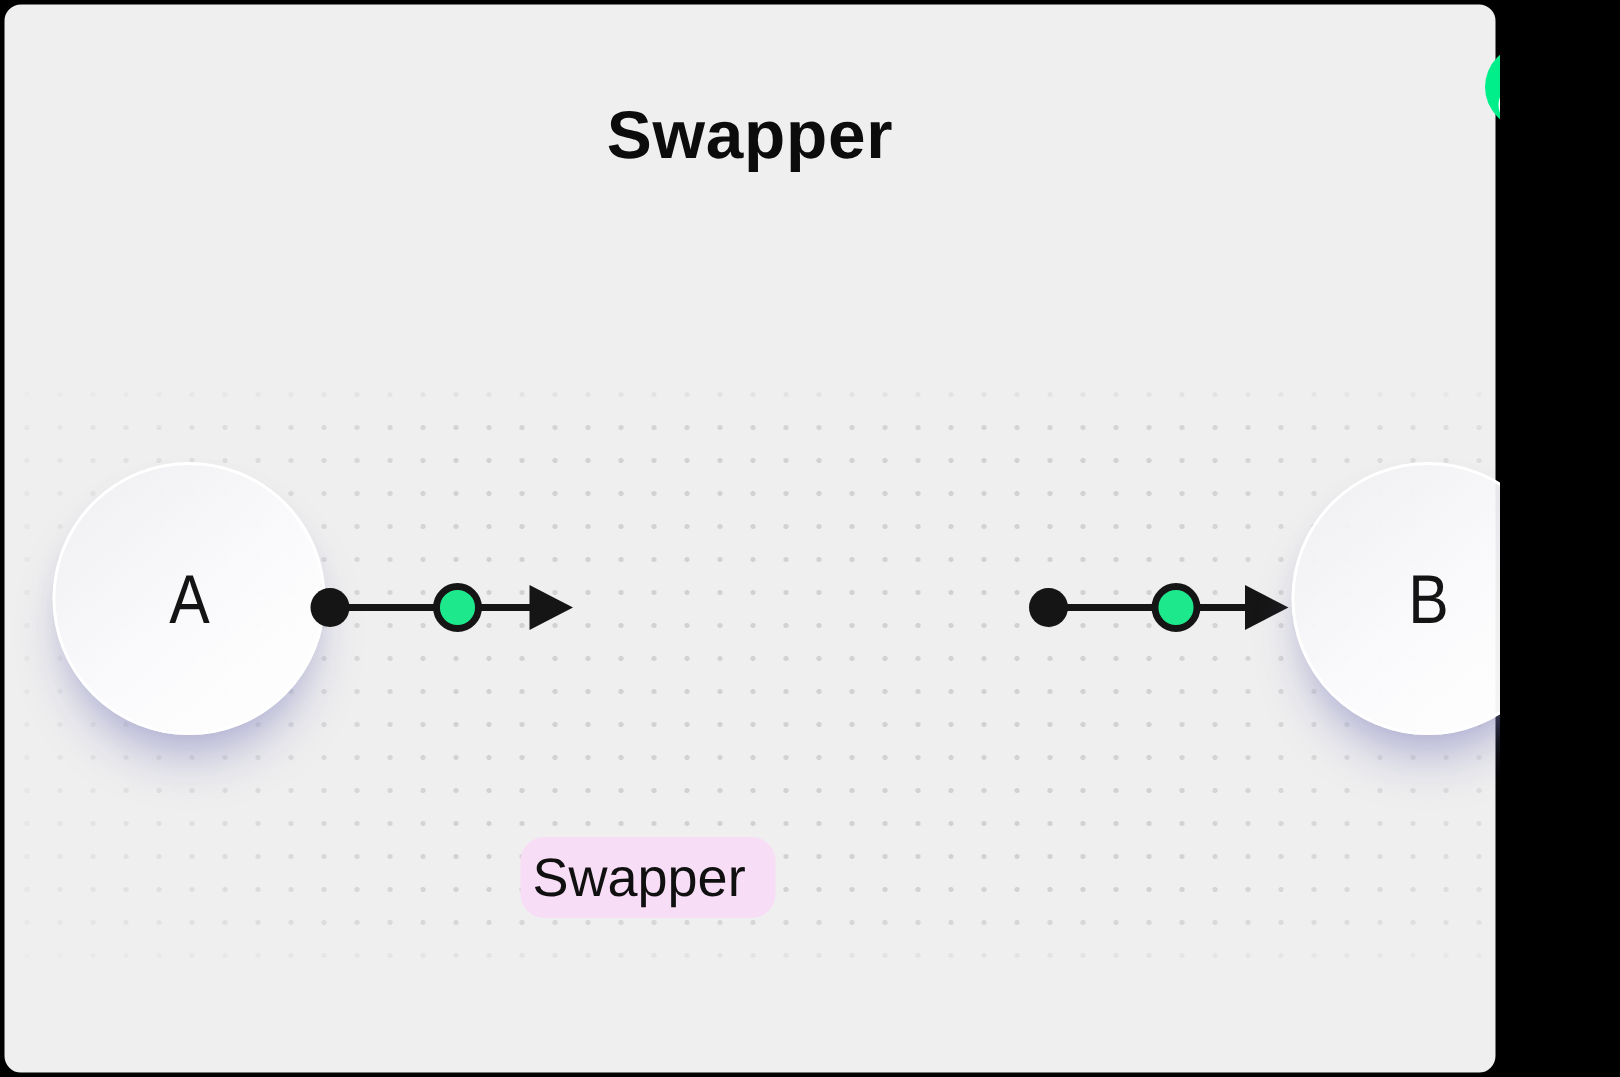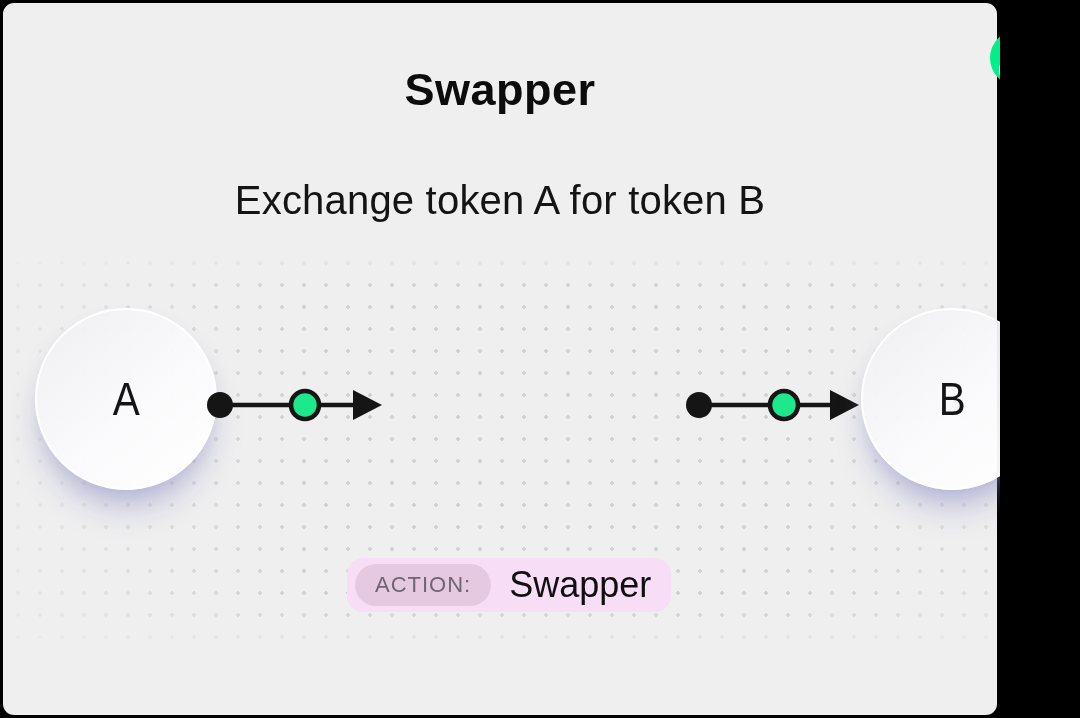"Exchange token A for token" div.page-subtitle { html: <div>Exchange token A for token B</div> -> none }
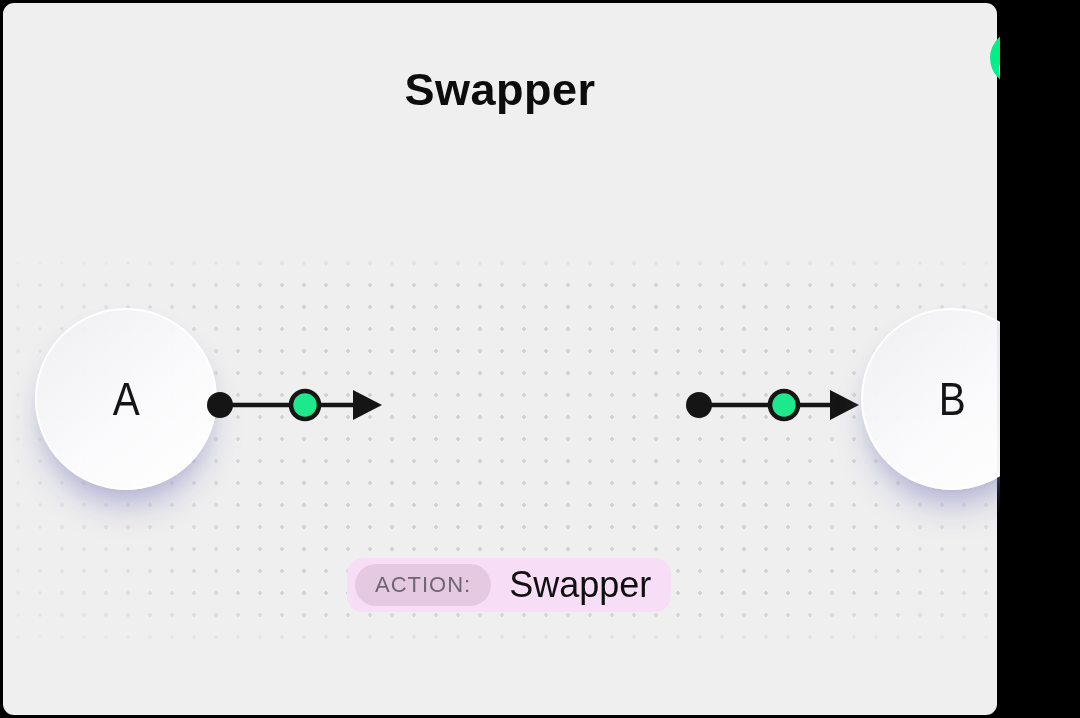"ACTION:" span.action-badge-label { html: <span>ACTION:</span> -> none }
